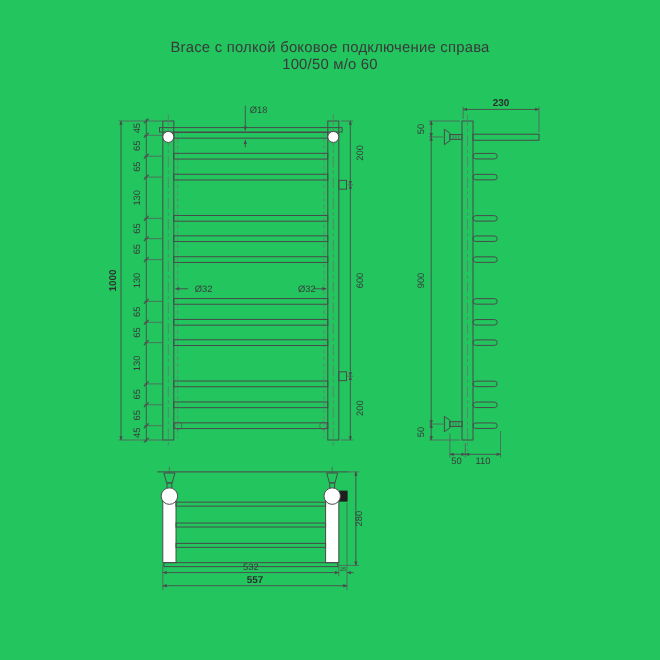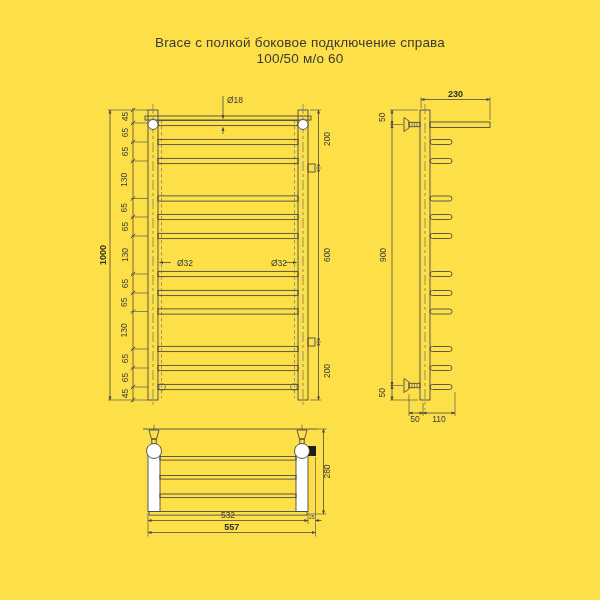"Brace с полкой боковое подключение" .stage { background: #fde047 -> #22c55e }
